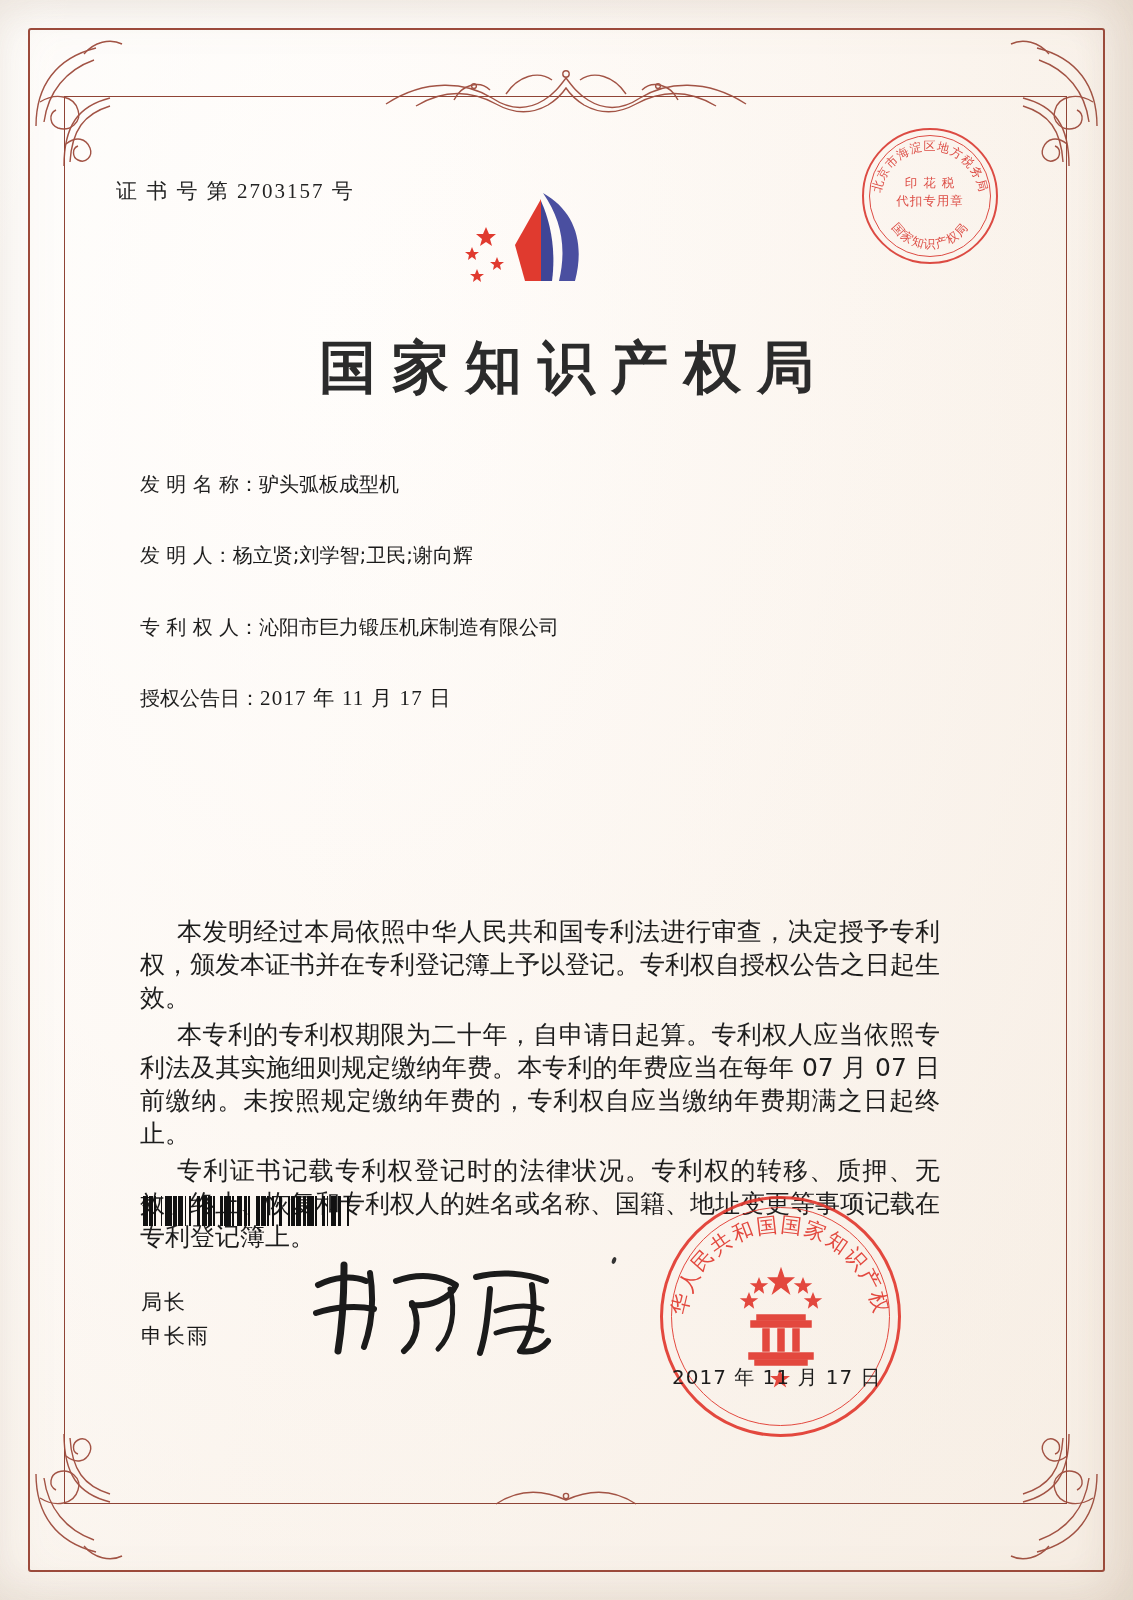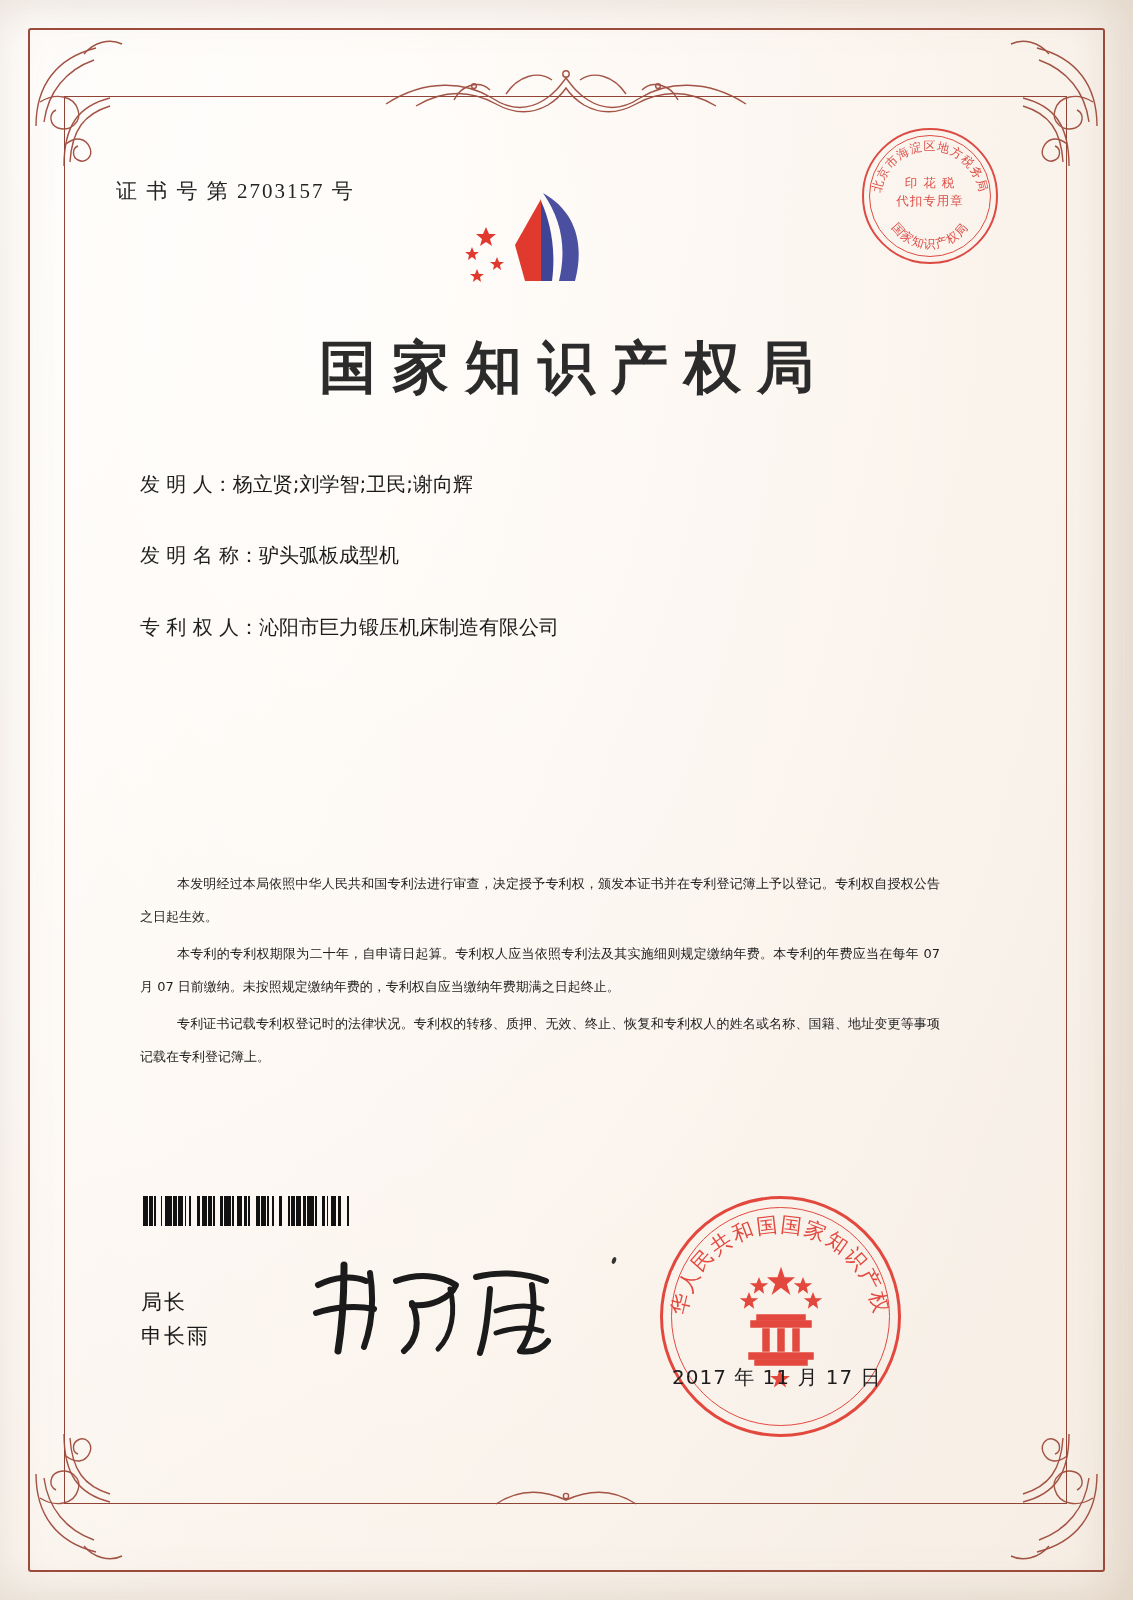"发 明 人：杨立贤;刘学智;卫民;谢向辉" div.field-row { order: before "发 明 名 称：驴头弧板成型机" -> after "发 明 名 称：驴头弧板成型机" }
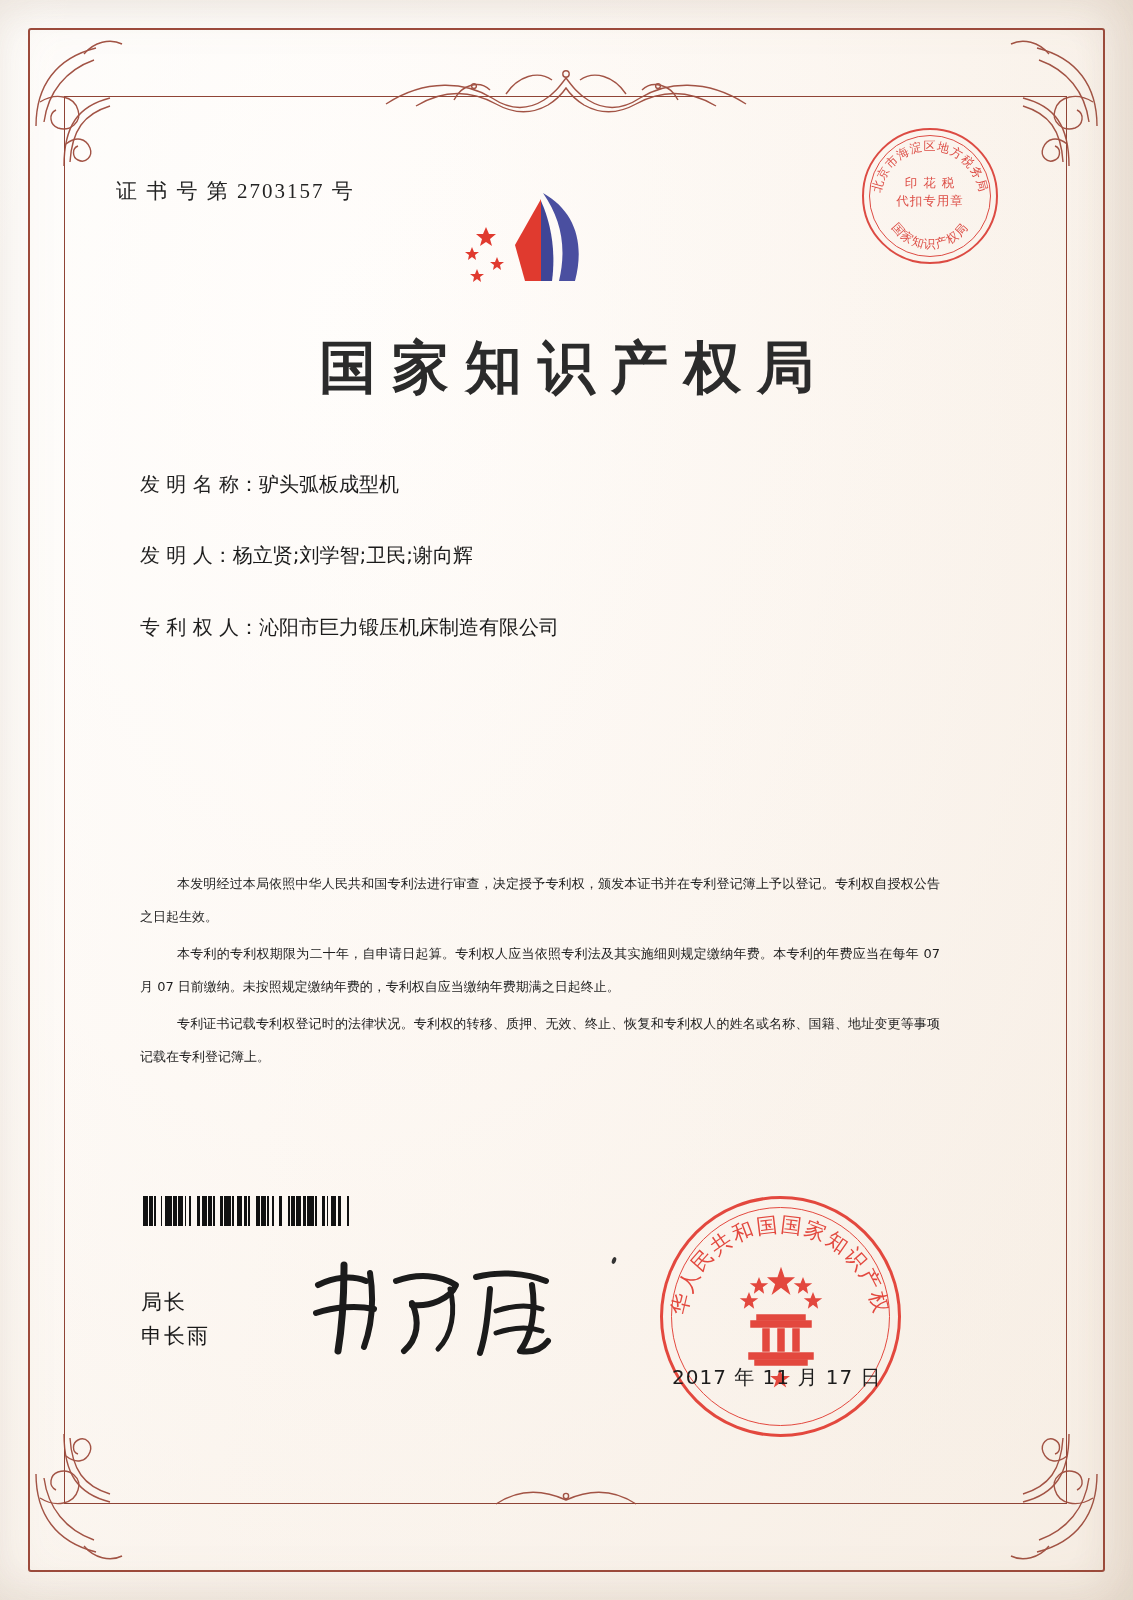"授权公告日：2017 年 11 月 17" div.field-row { html: none -> <div> <span>授权公告日：</span><span>2017 年 11 月 17 日</span> </div> }
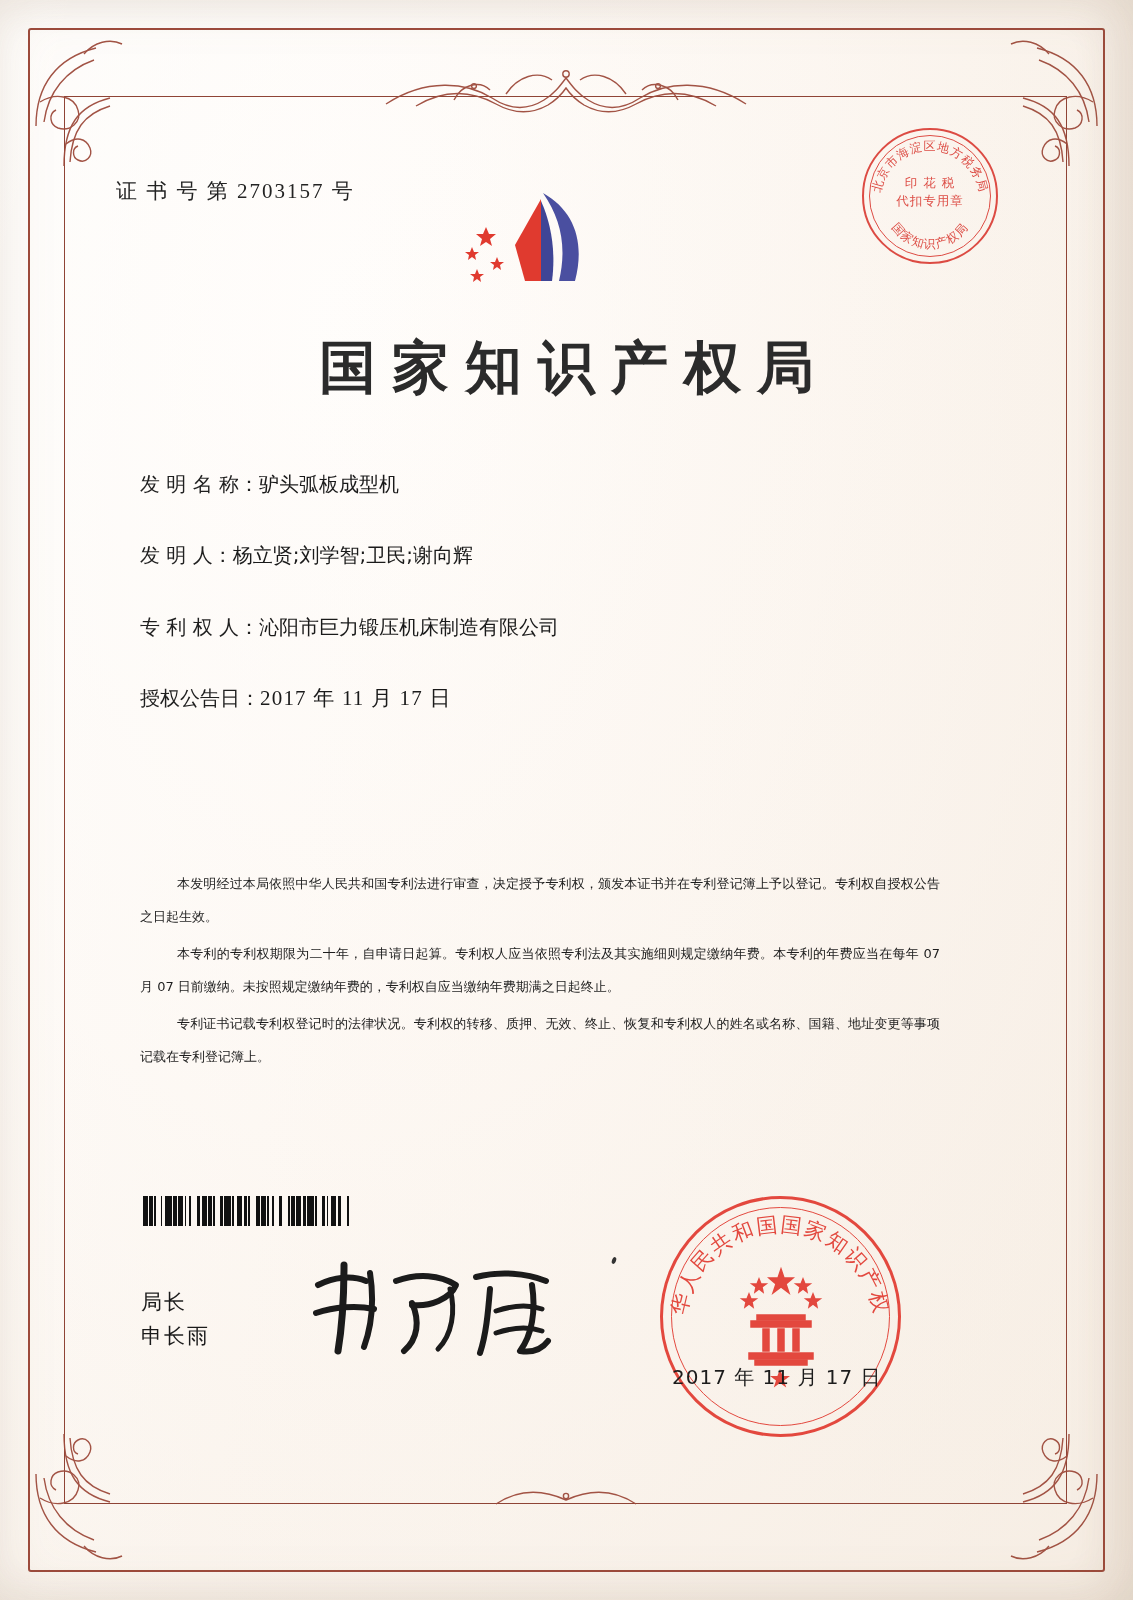"本发明经过本局依照中华人民共和国专利法进行审查，决定授予专利权，颁发本证书并在专" .body-text { font-size: 13px -> 25px; top: 867px -> 915px }
